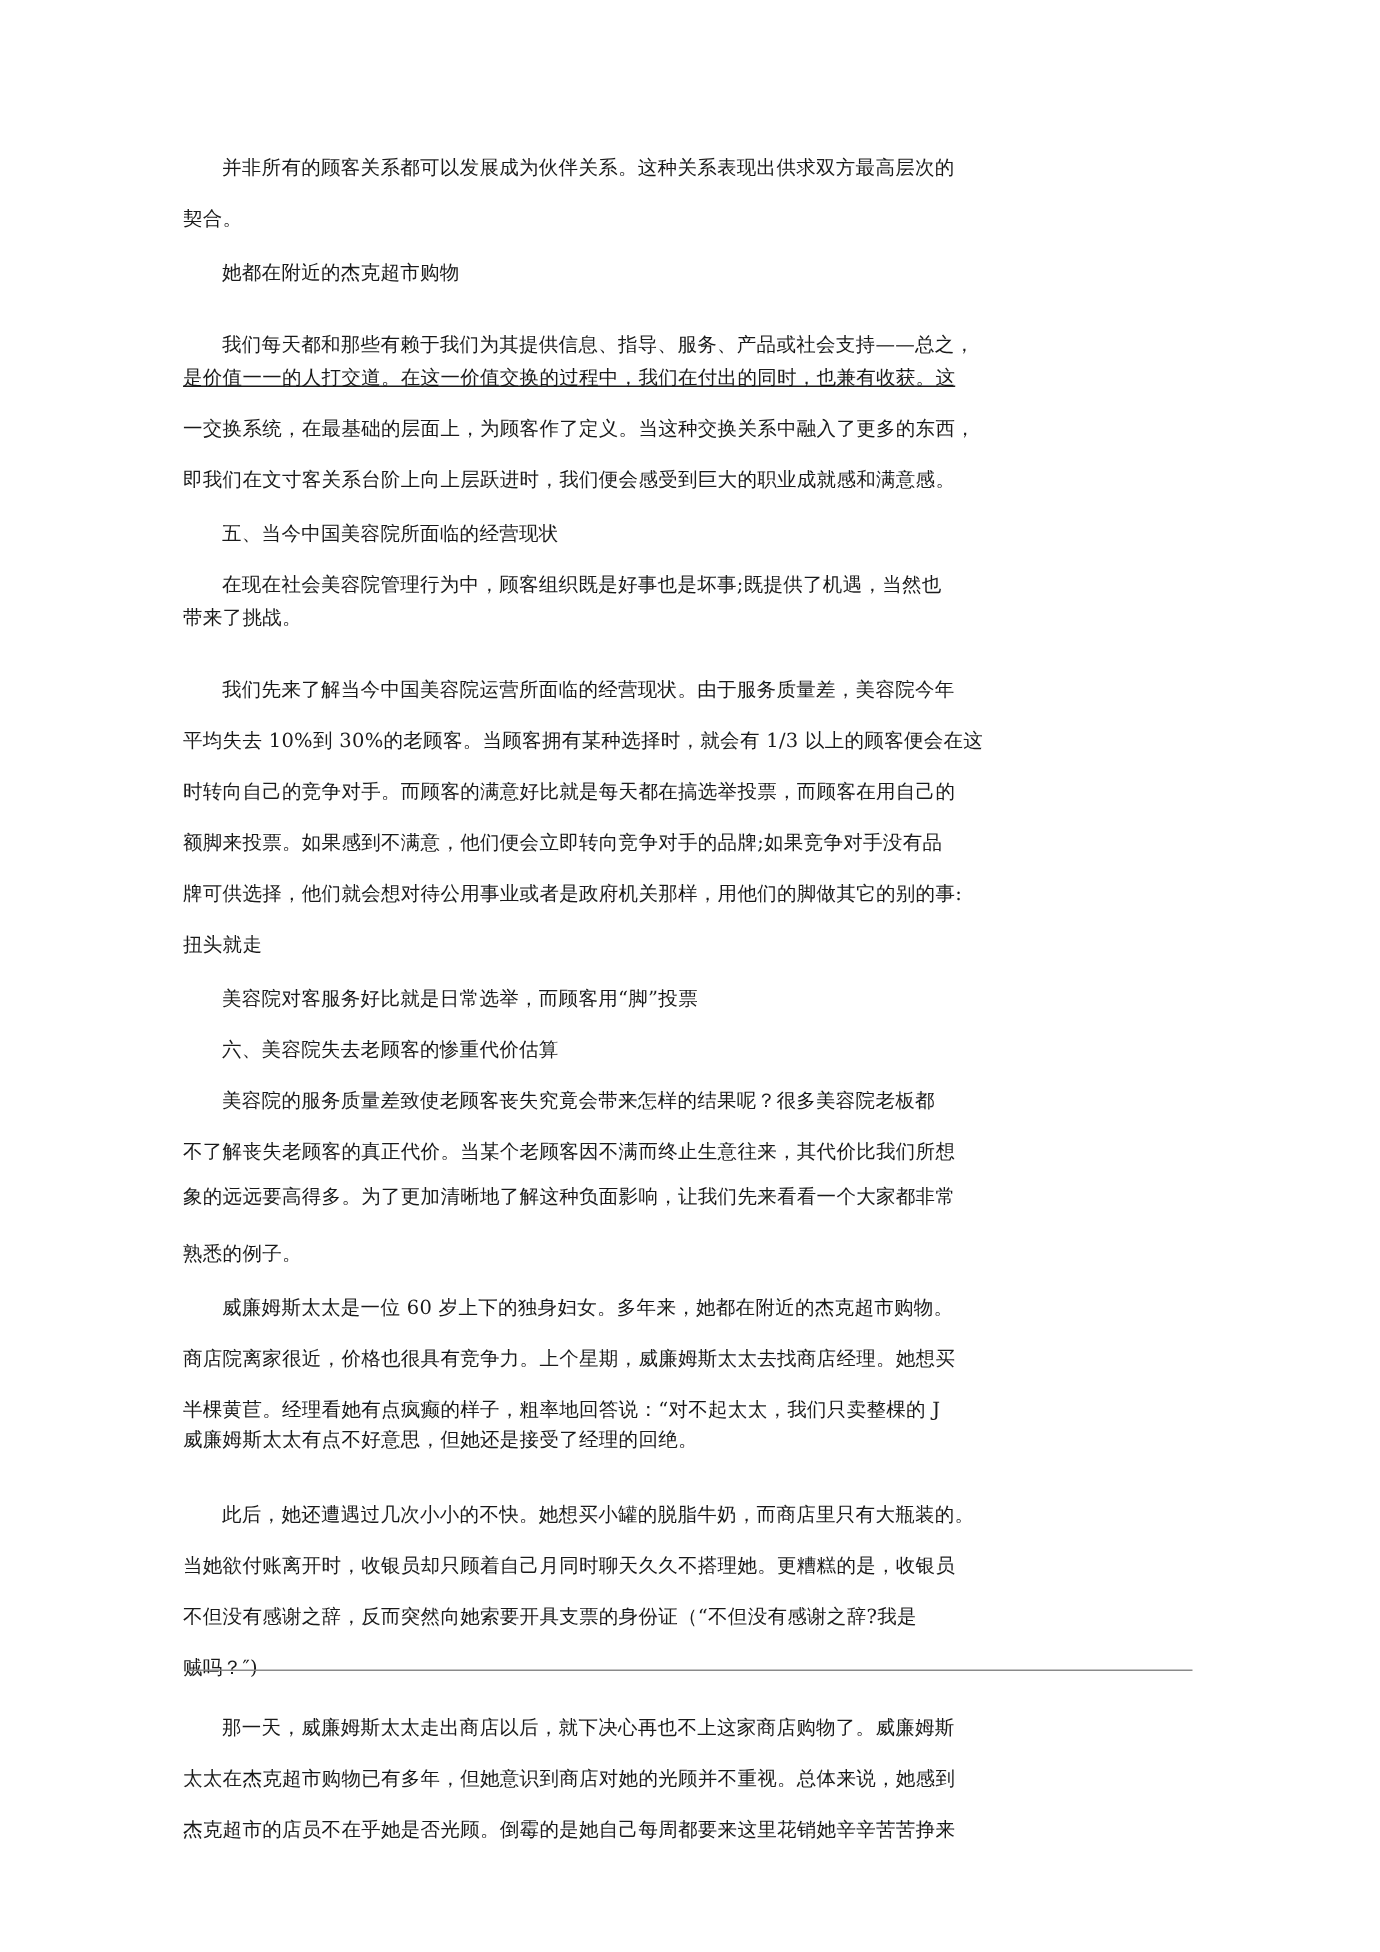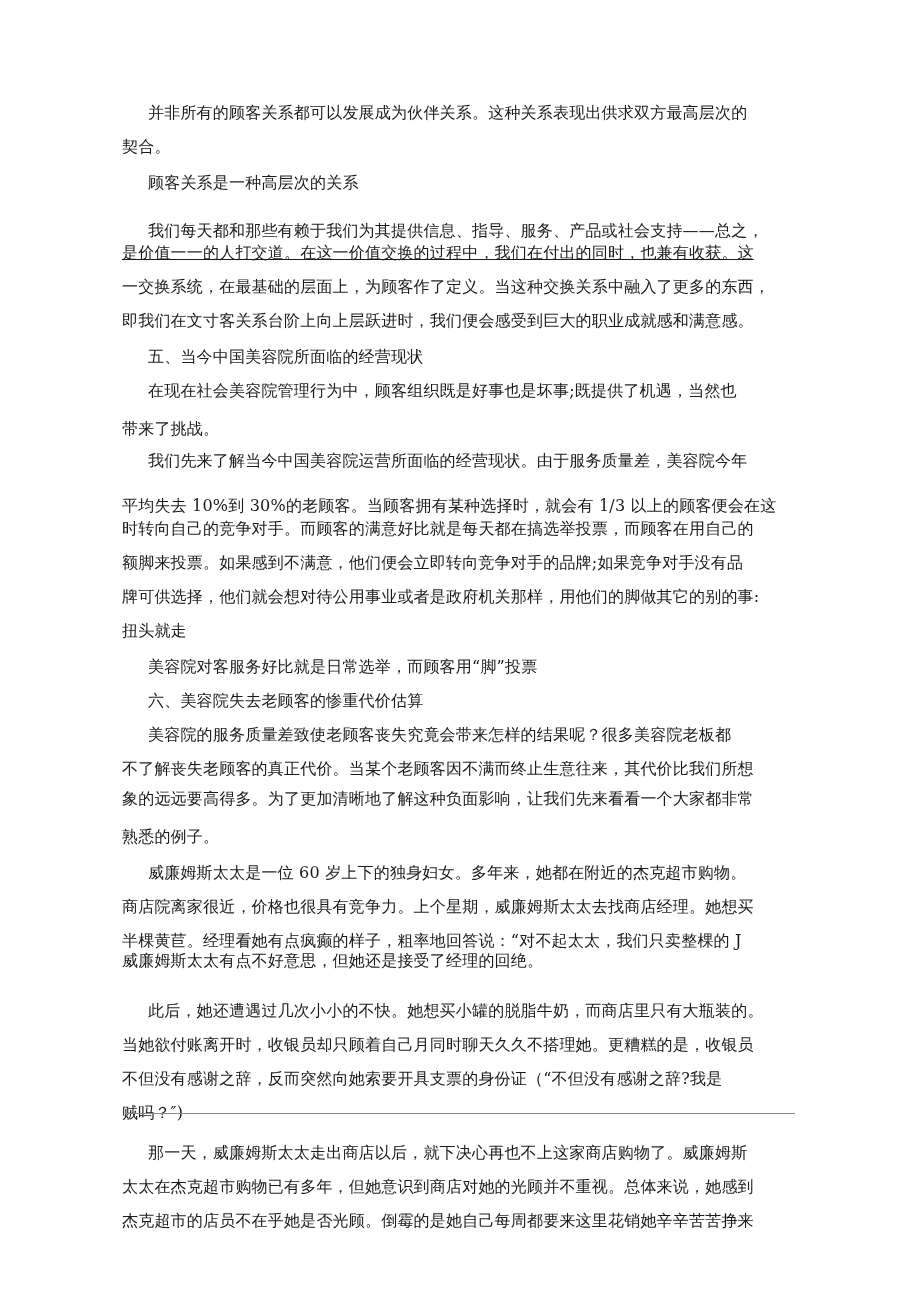"并非所有的顾客关系都可以发展成为伙伴关系。这种关系表现出供求双方最高层次的" .line { font-size: 16px -> 13px }
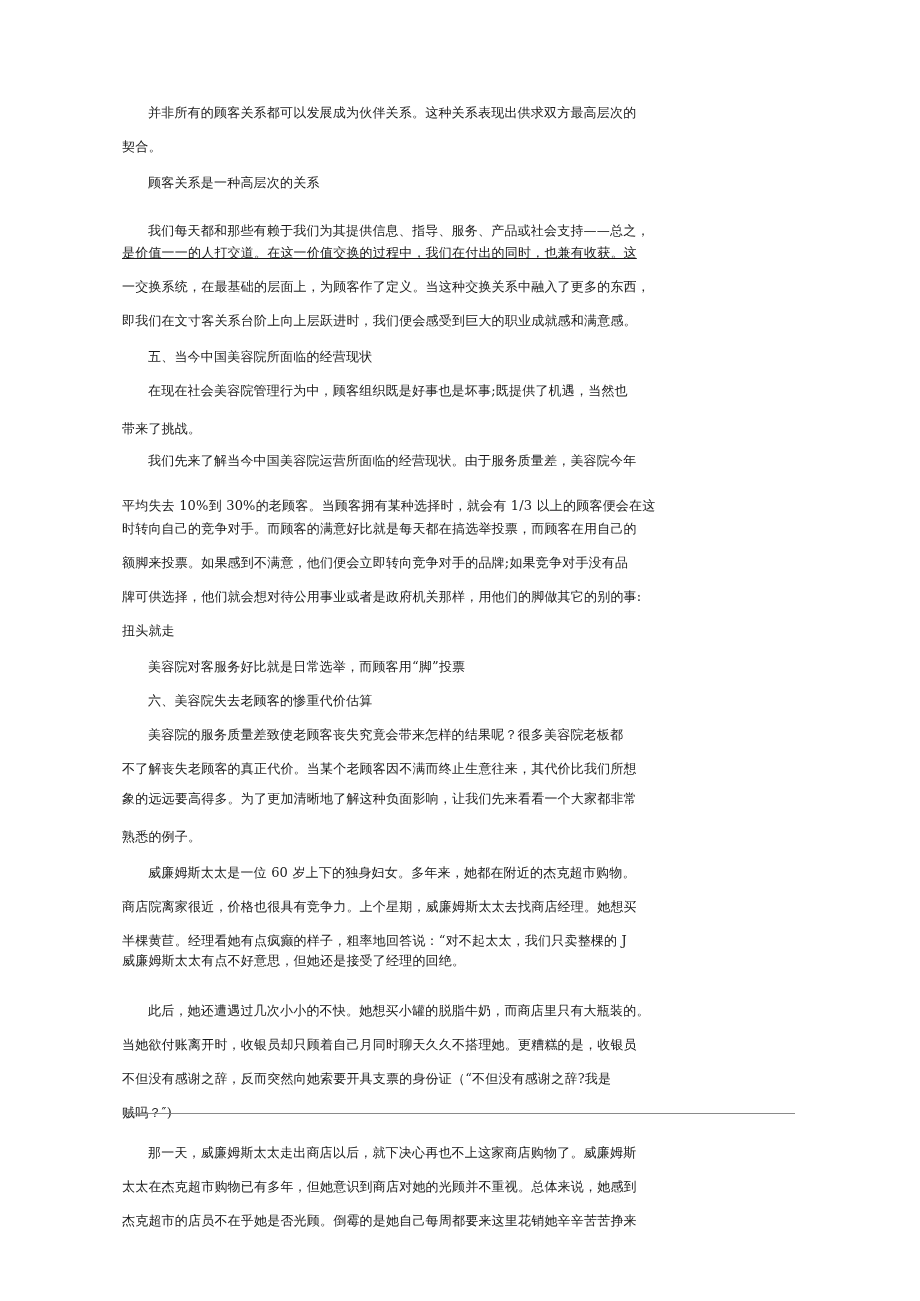"顾客关系是一种高层次的关系" div.line { text: 顾客关系是一种高层次的关系 -> 她都在附近的杰克超市购物 }
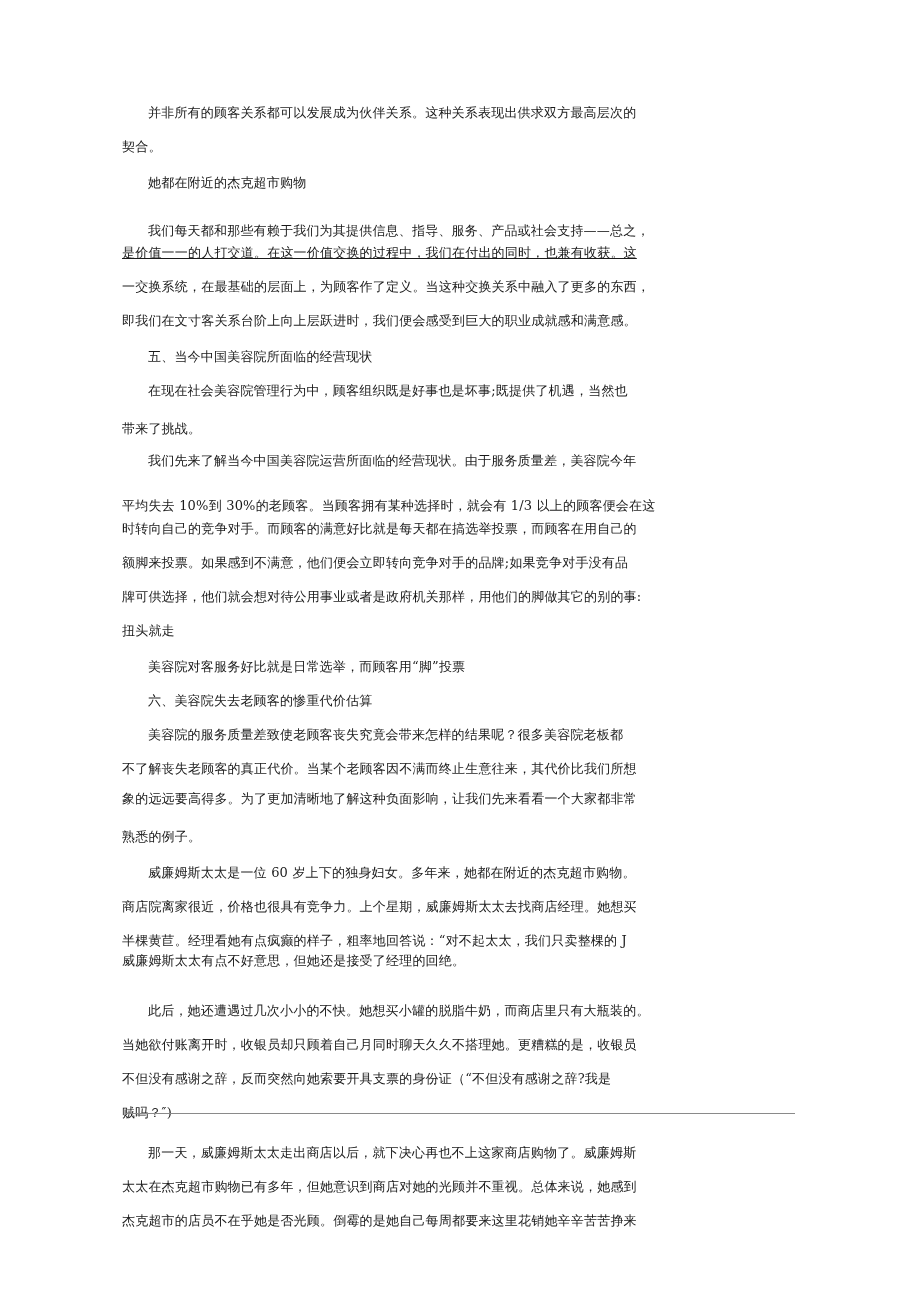"带来了挑战。" div.line { top: 316px -> 300px }
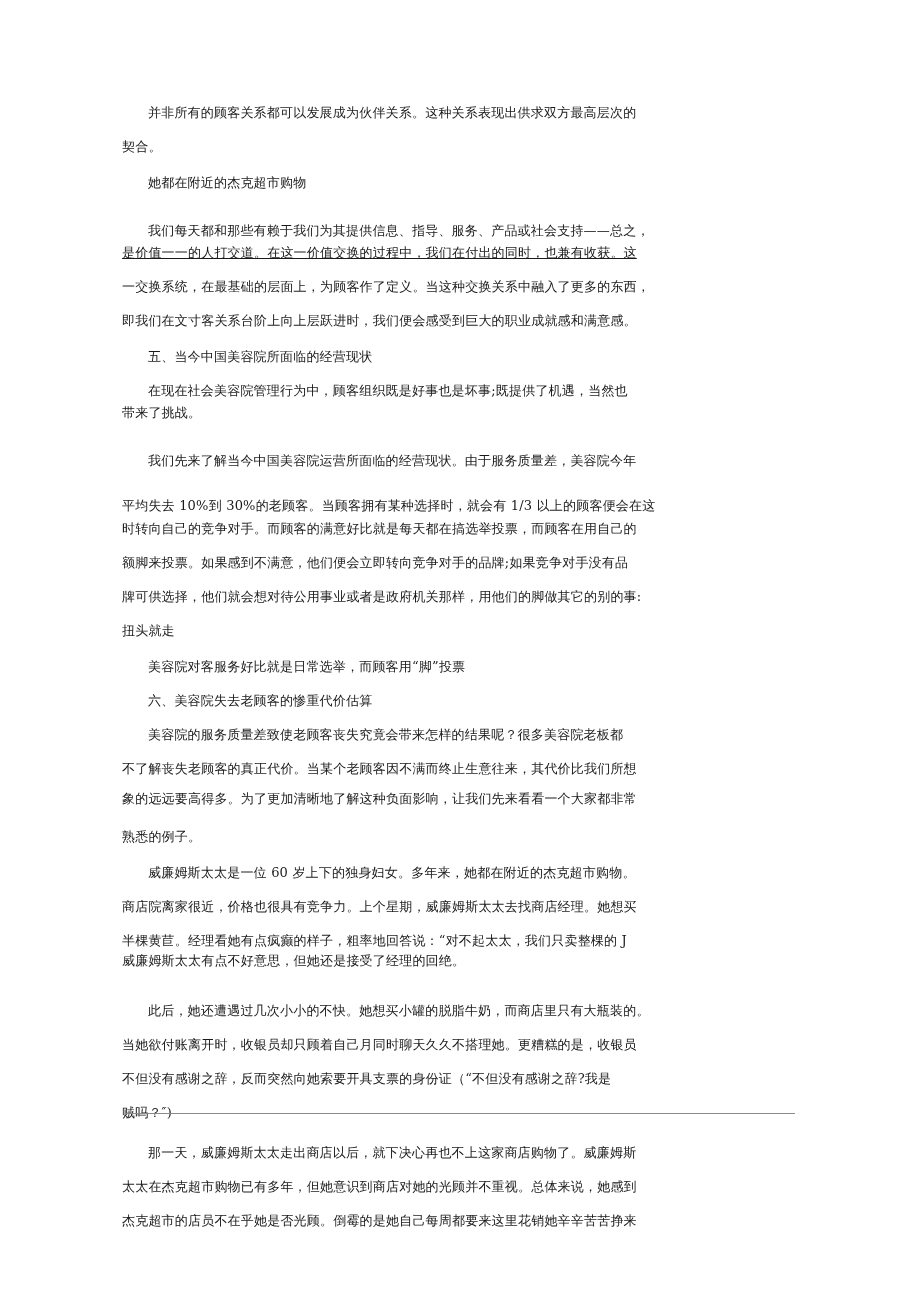"平均失去 10%到 30%的老顾客。当顾客拥有某种选择时，就会有 1/3" div.line { margin-top: 11px -> none }
